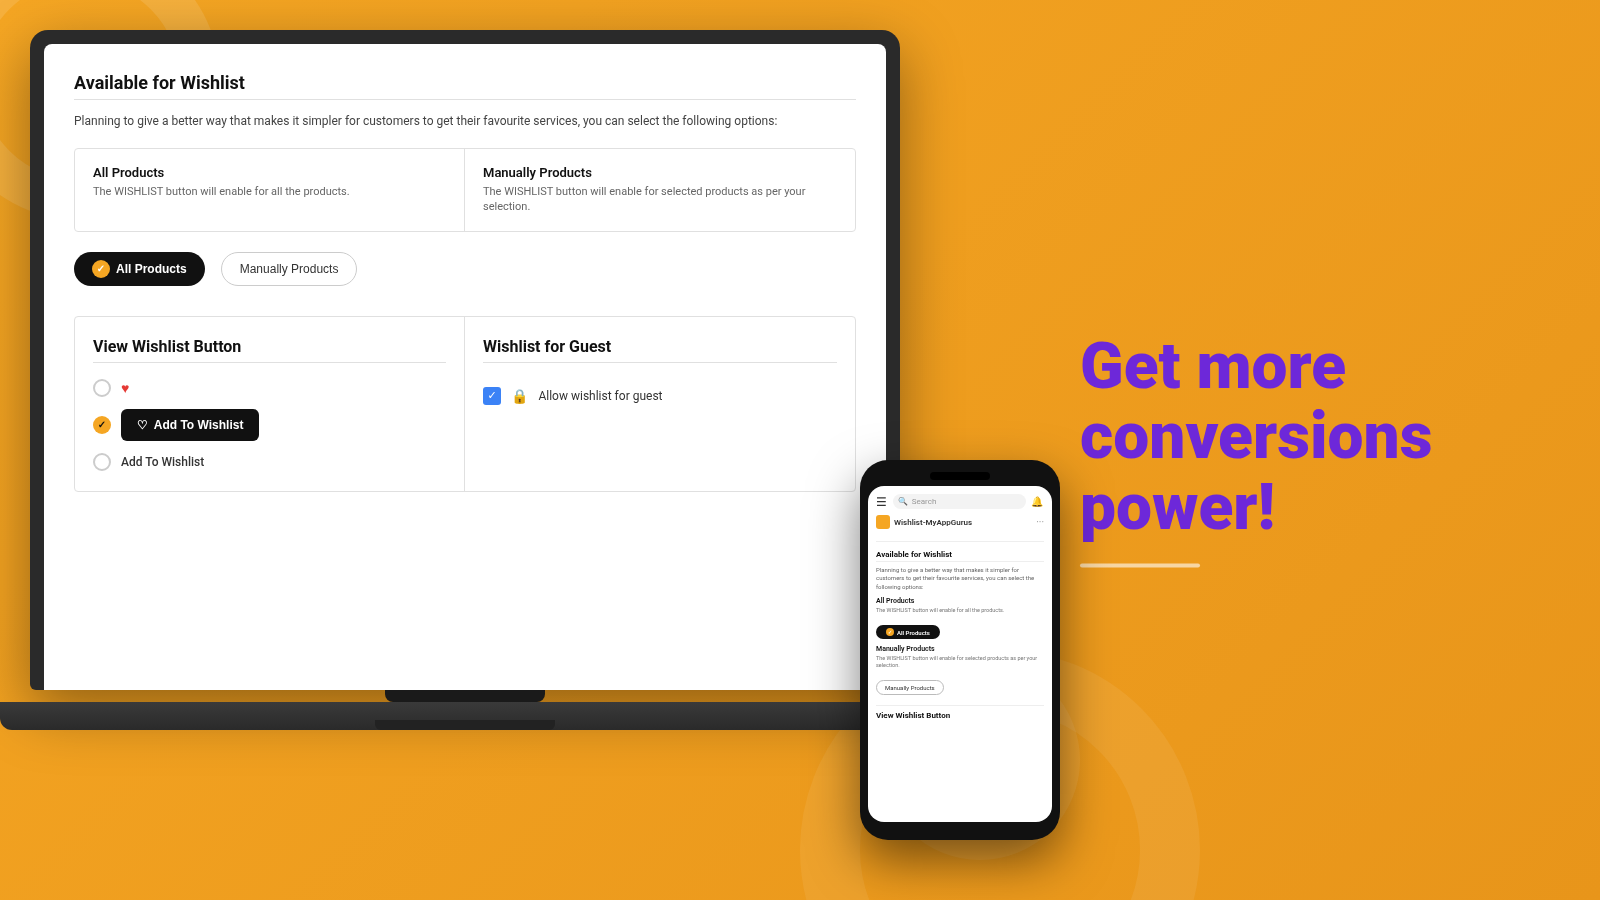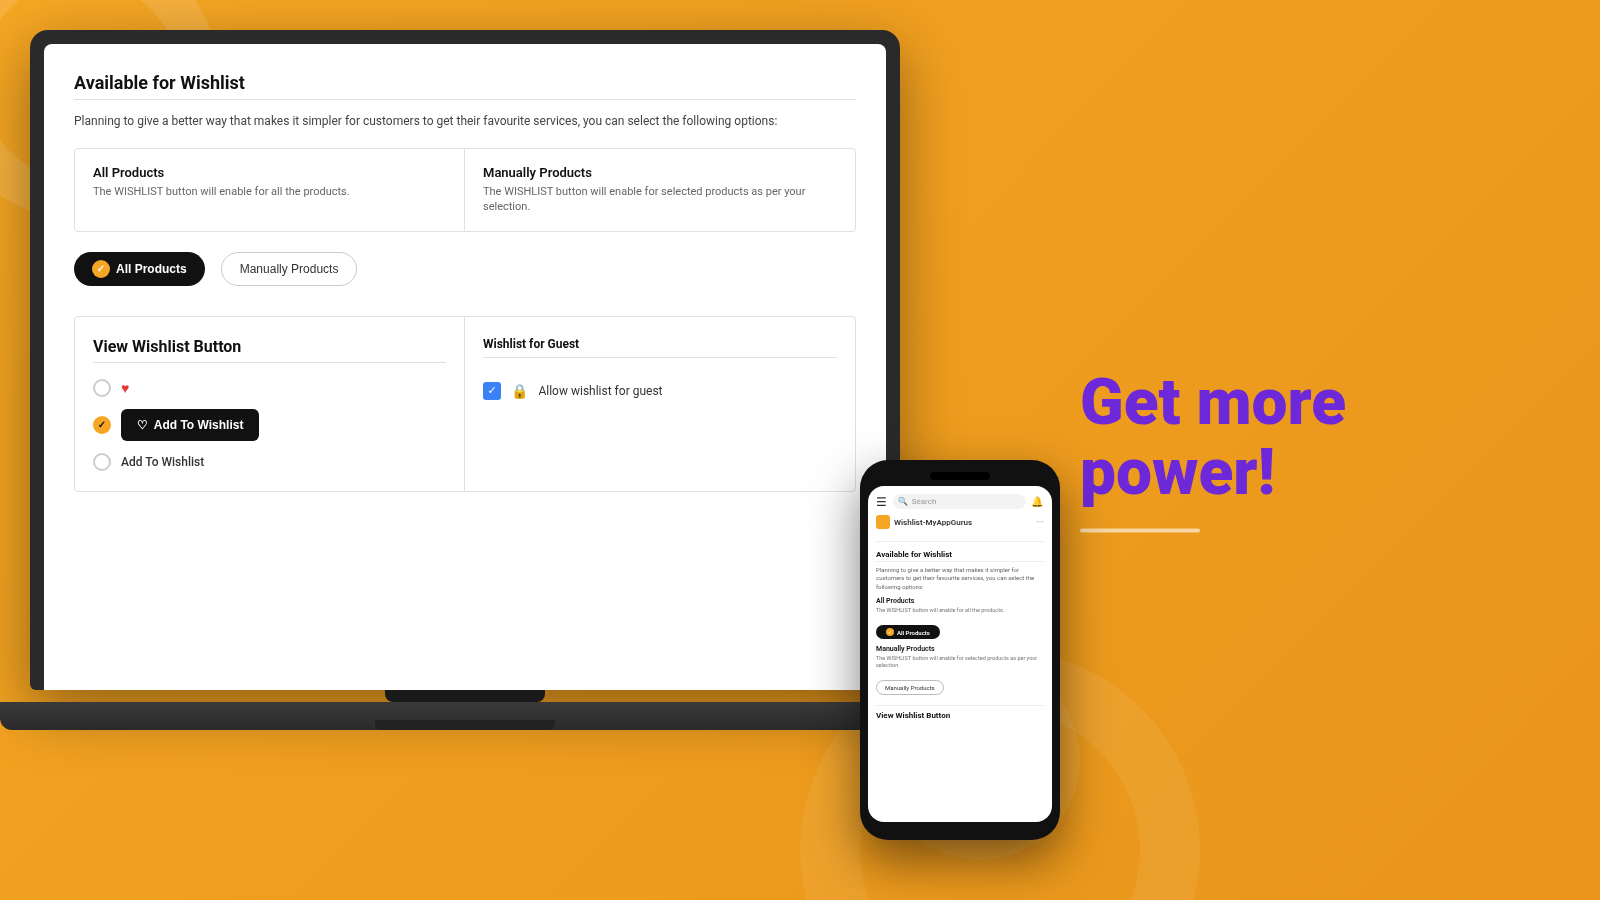"Wishlist for Guest" h3.section-title { font-size: 12px -> 16px }
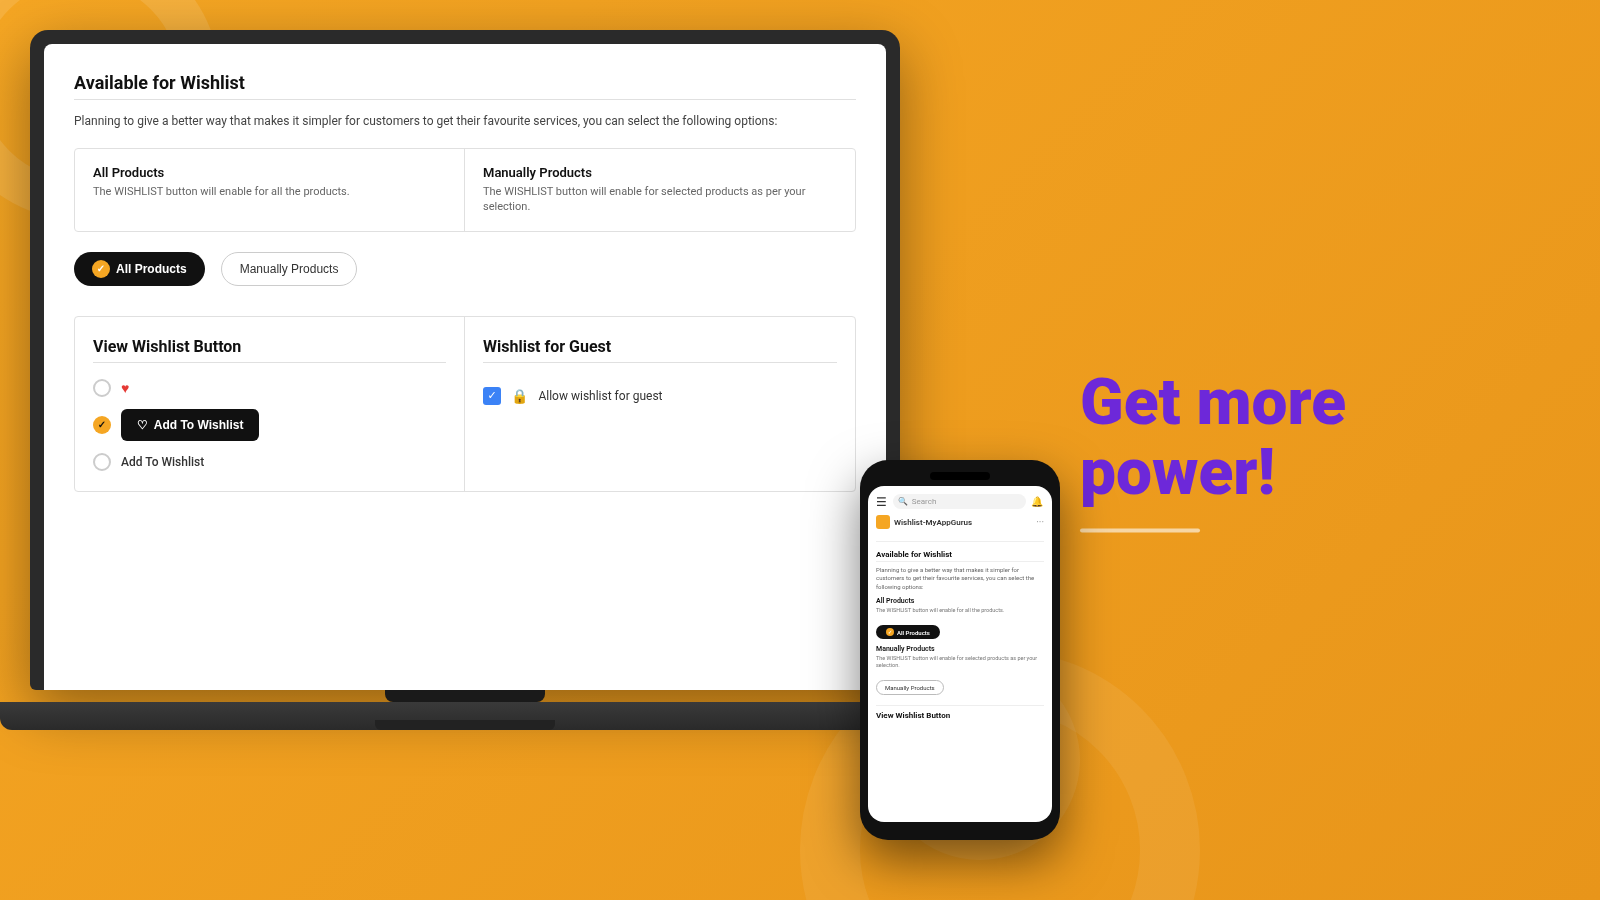"conversions" div { html: none -> <div>conversions</div> }
